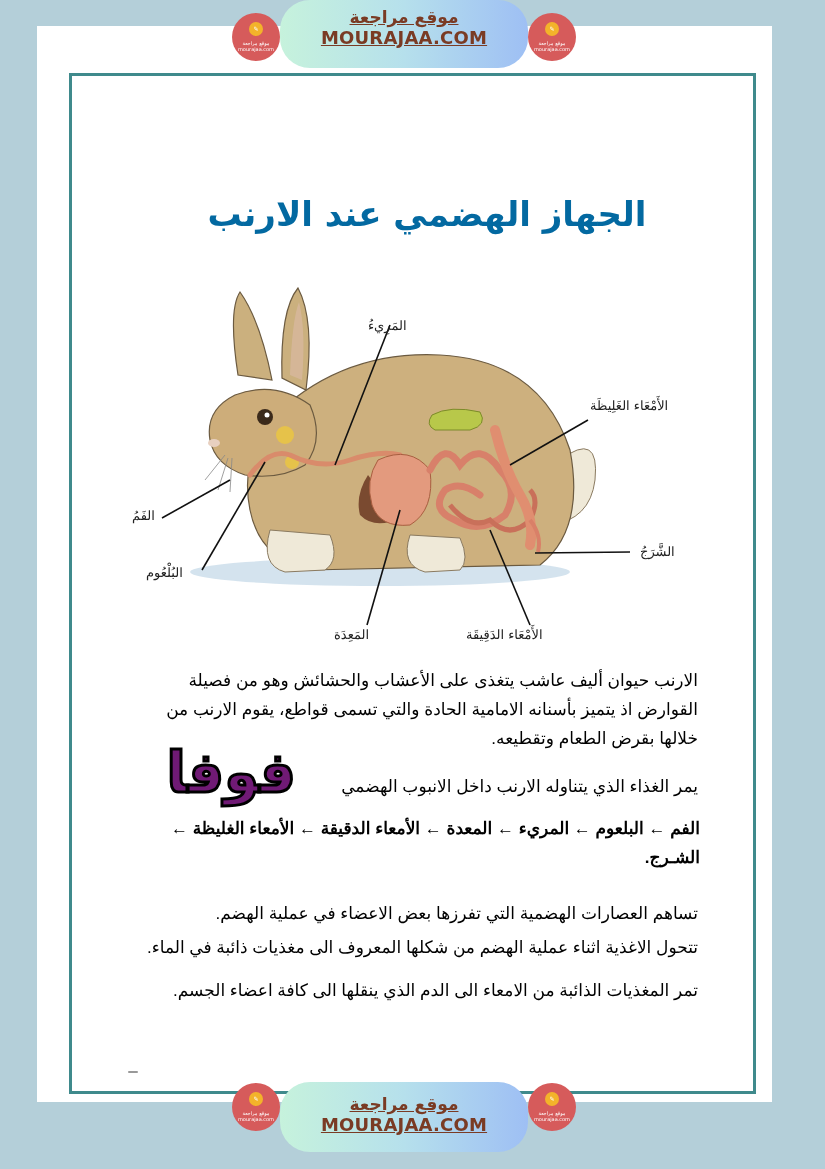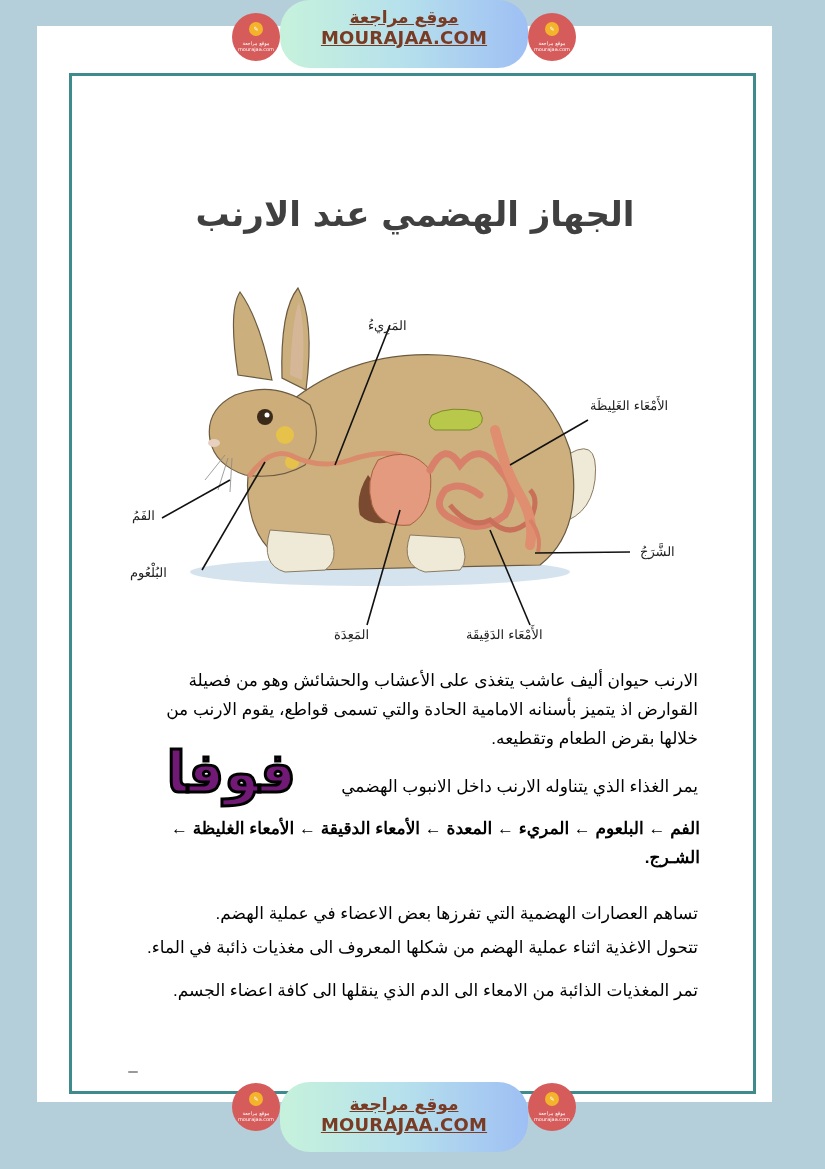"الجهاز الهضمي عند الارنب" .title { color: #404040 -> #0369a1; left: 120px -> 132px }
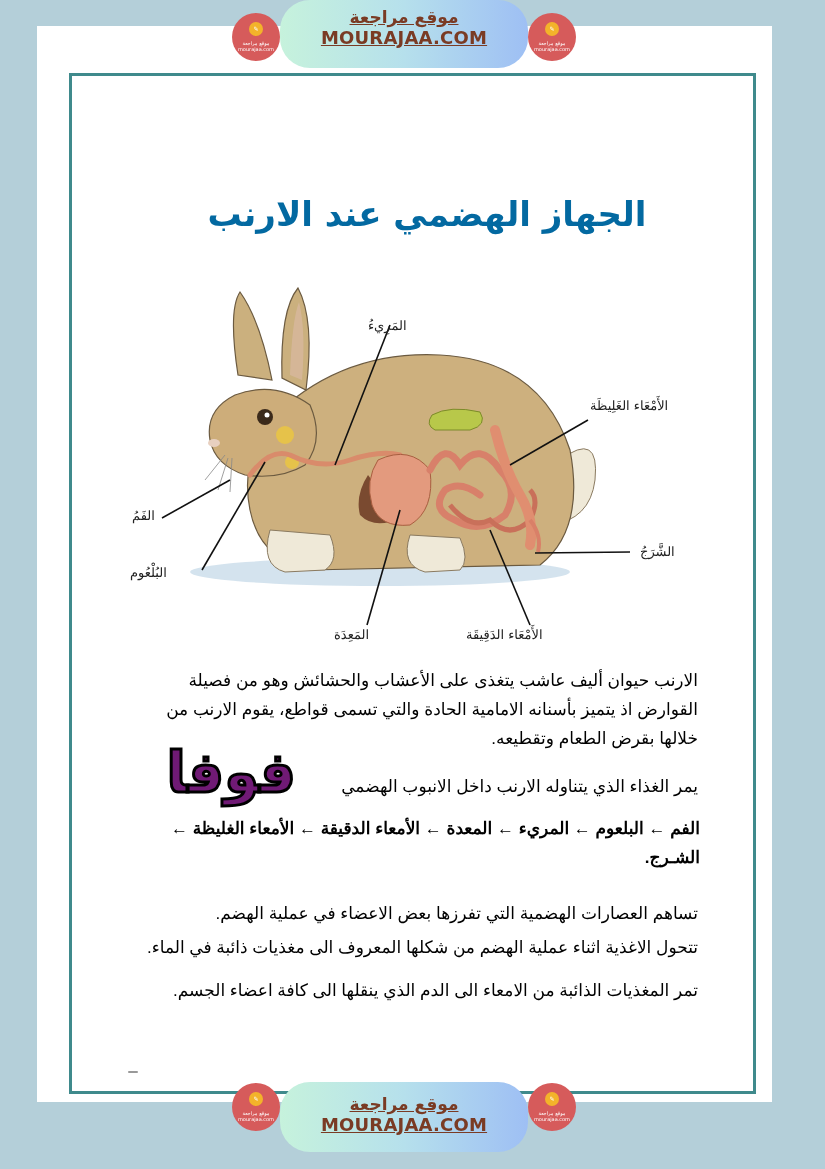"البُلْعُوم" span.label { left: 20px -> 36px }
